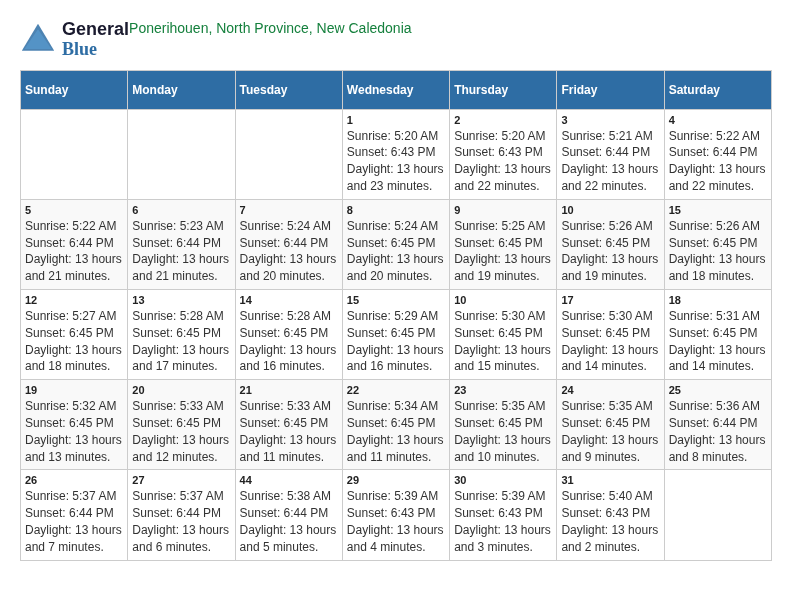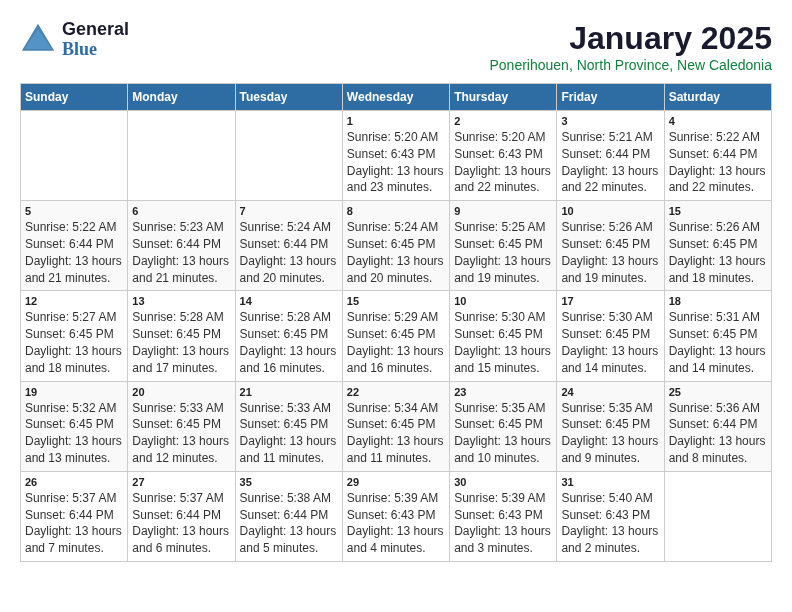"General" .header { justify-content: space-between -> none }
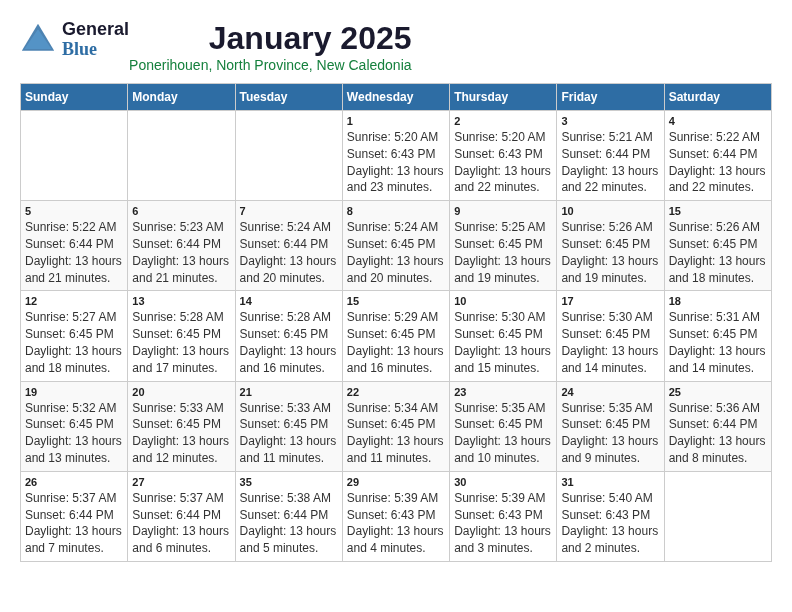"January 2025" div.month-title { html: <div>January 2025</div> -> none }
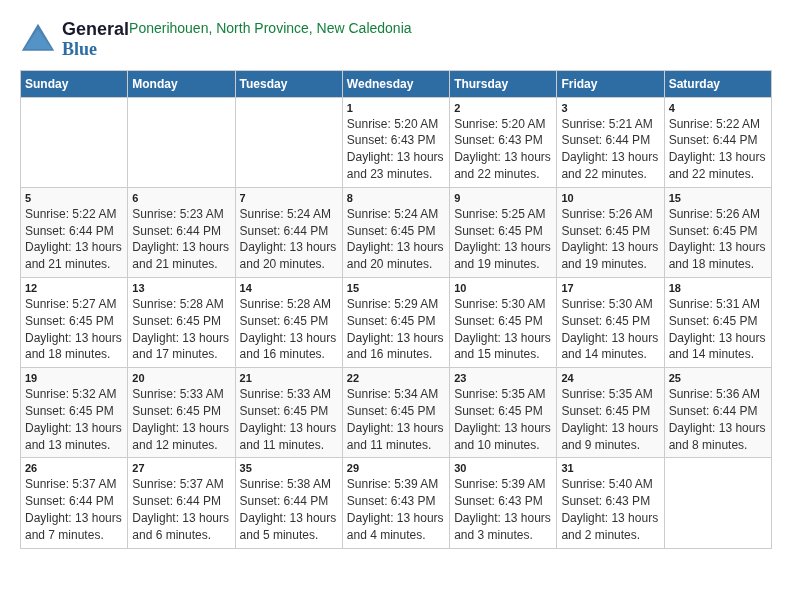"Sunday" thead th { padding: 6px 4px -> 12px 4px }
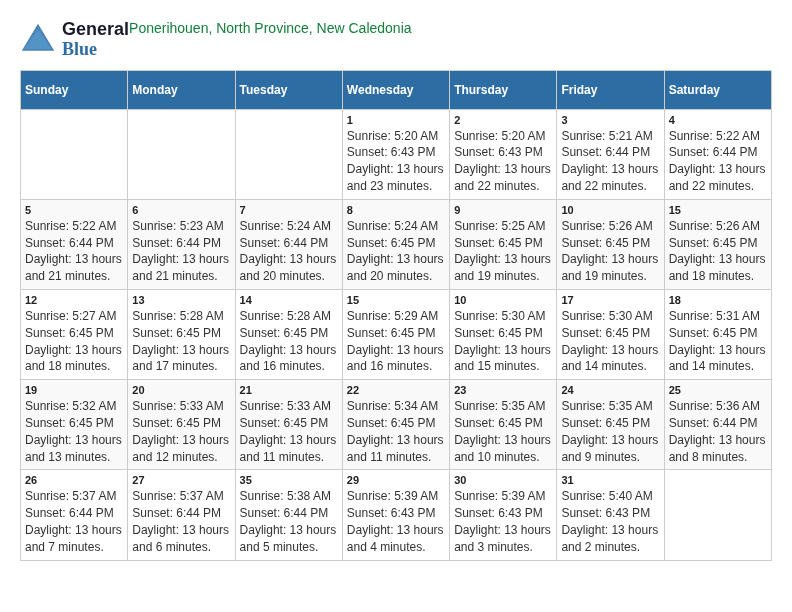"35" div.day-num { text: 35 -> 44 }
